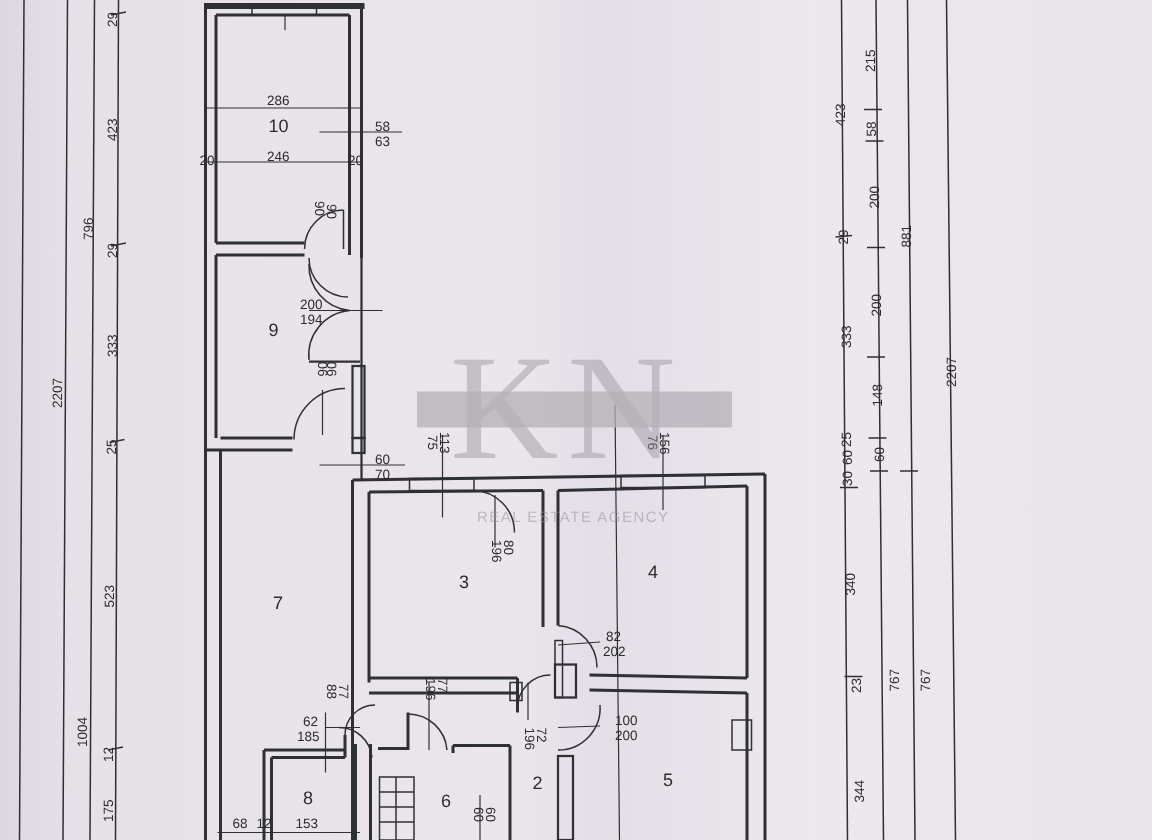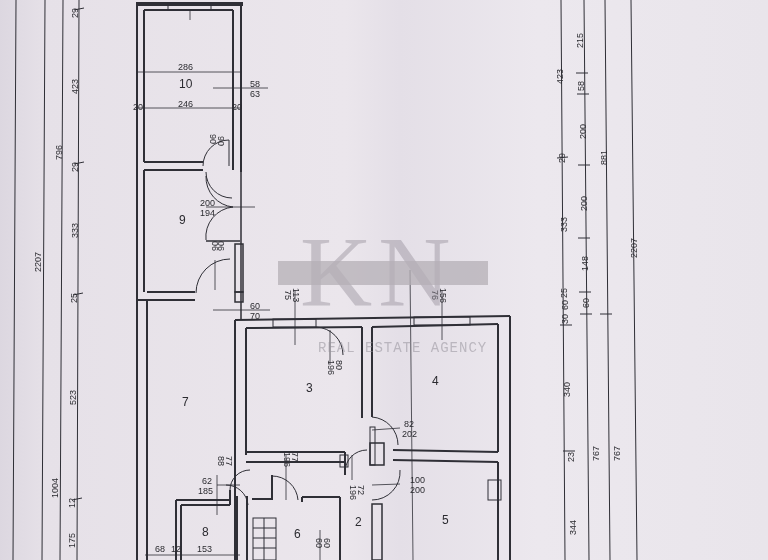"REAL ESTATE AGENCY" .wm-sub { font-family: Liberation Mono, monospace -> Liberation Sans, sans-serif; font-size: 14px -> 10px }
